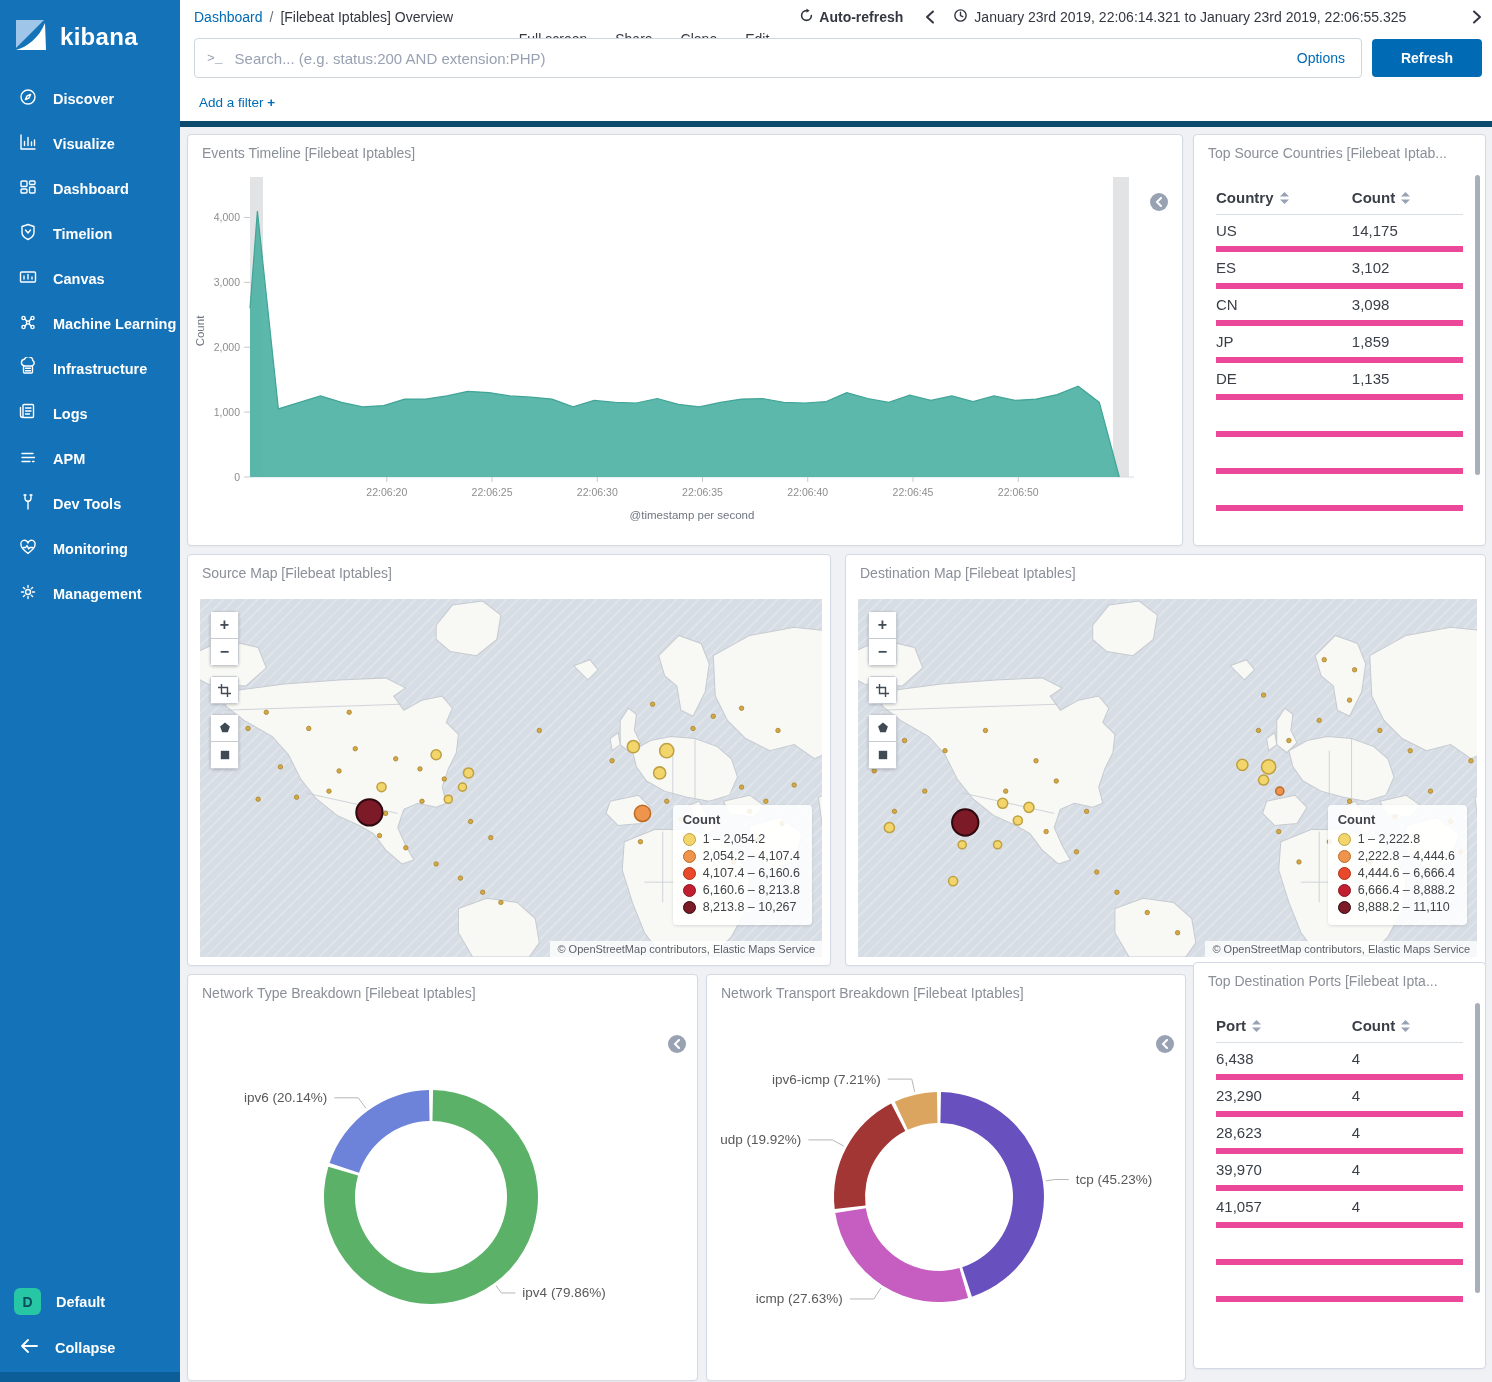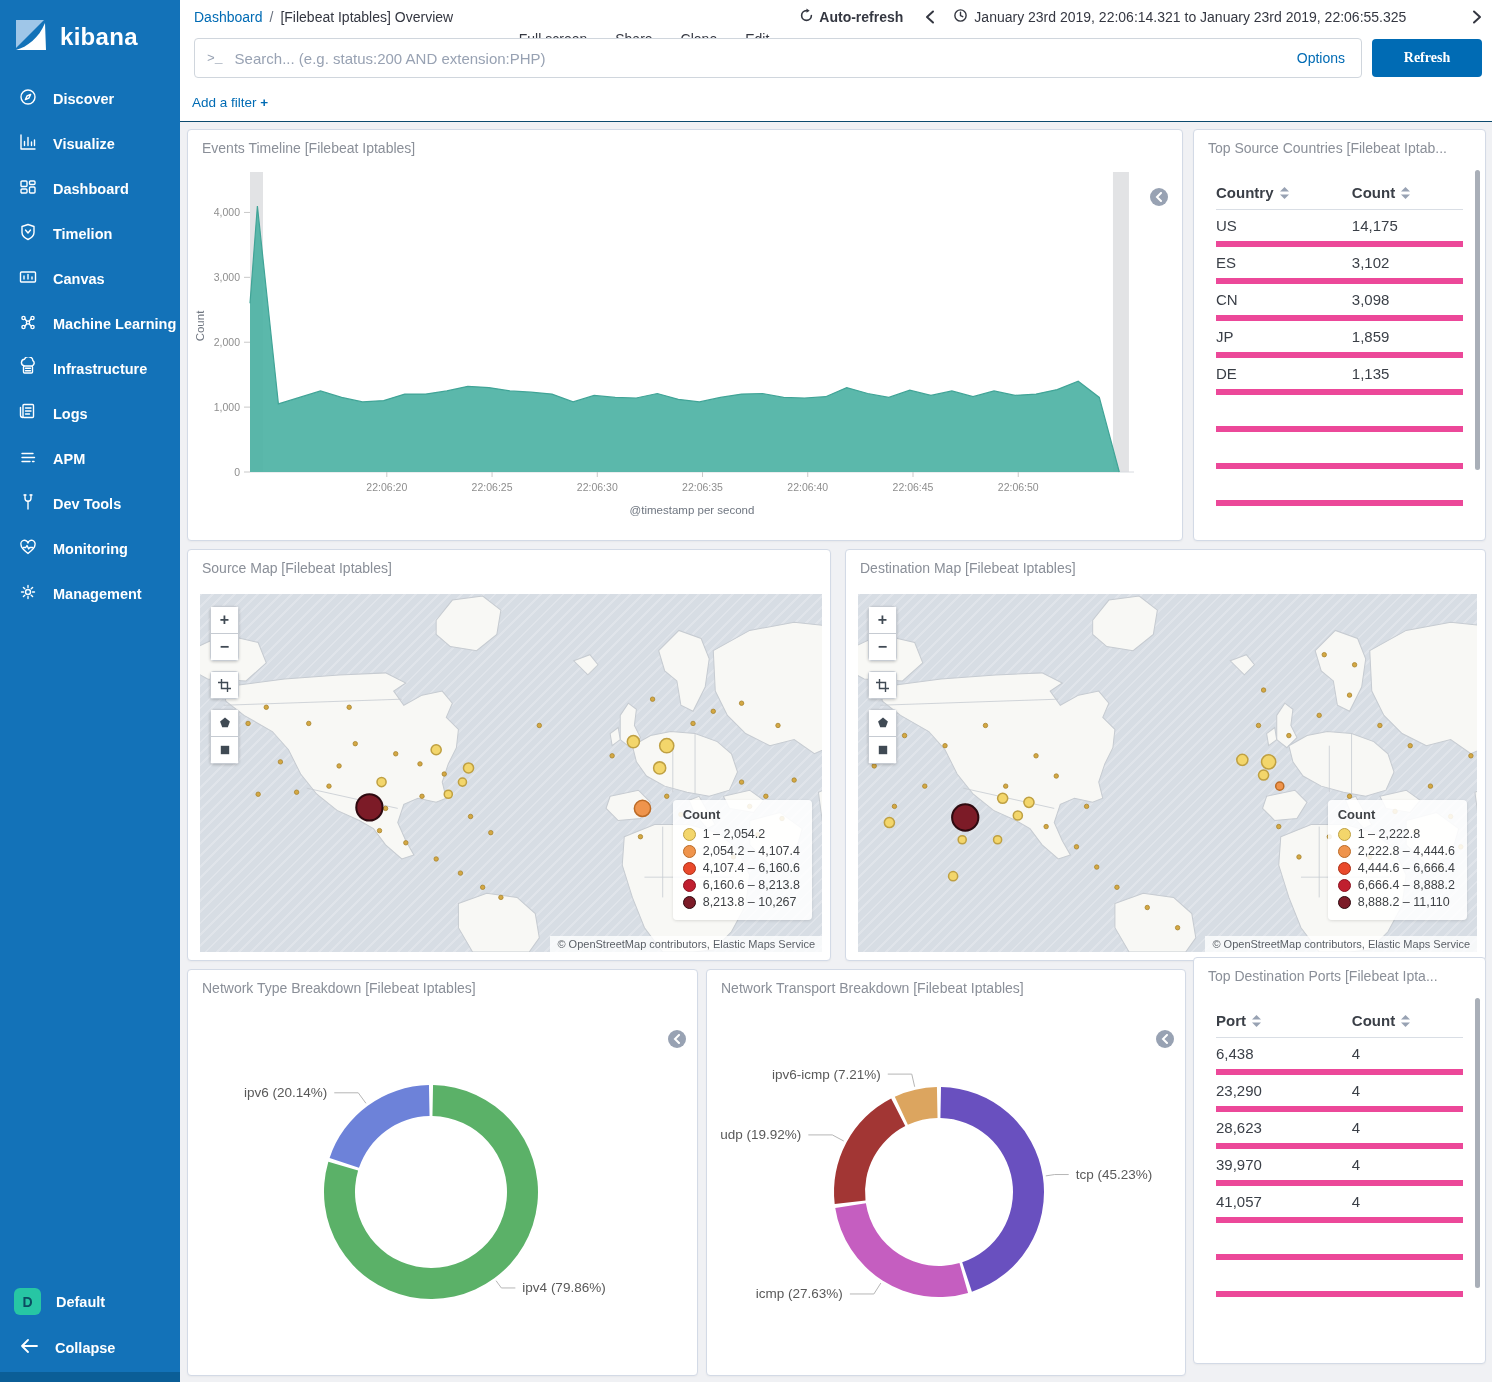"Refresh" .refresh-btn { font-family: Liberation Serif, serif -> Liberation Sans, sans-serif }
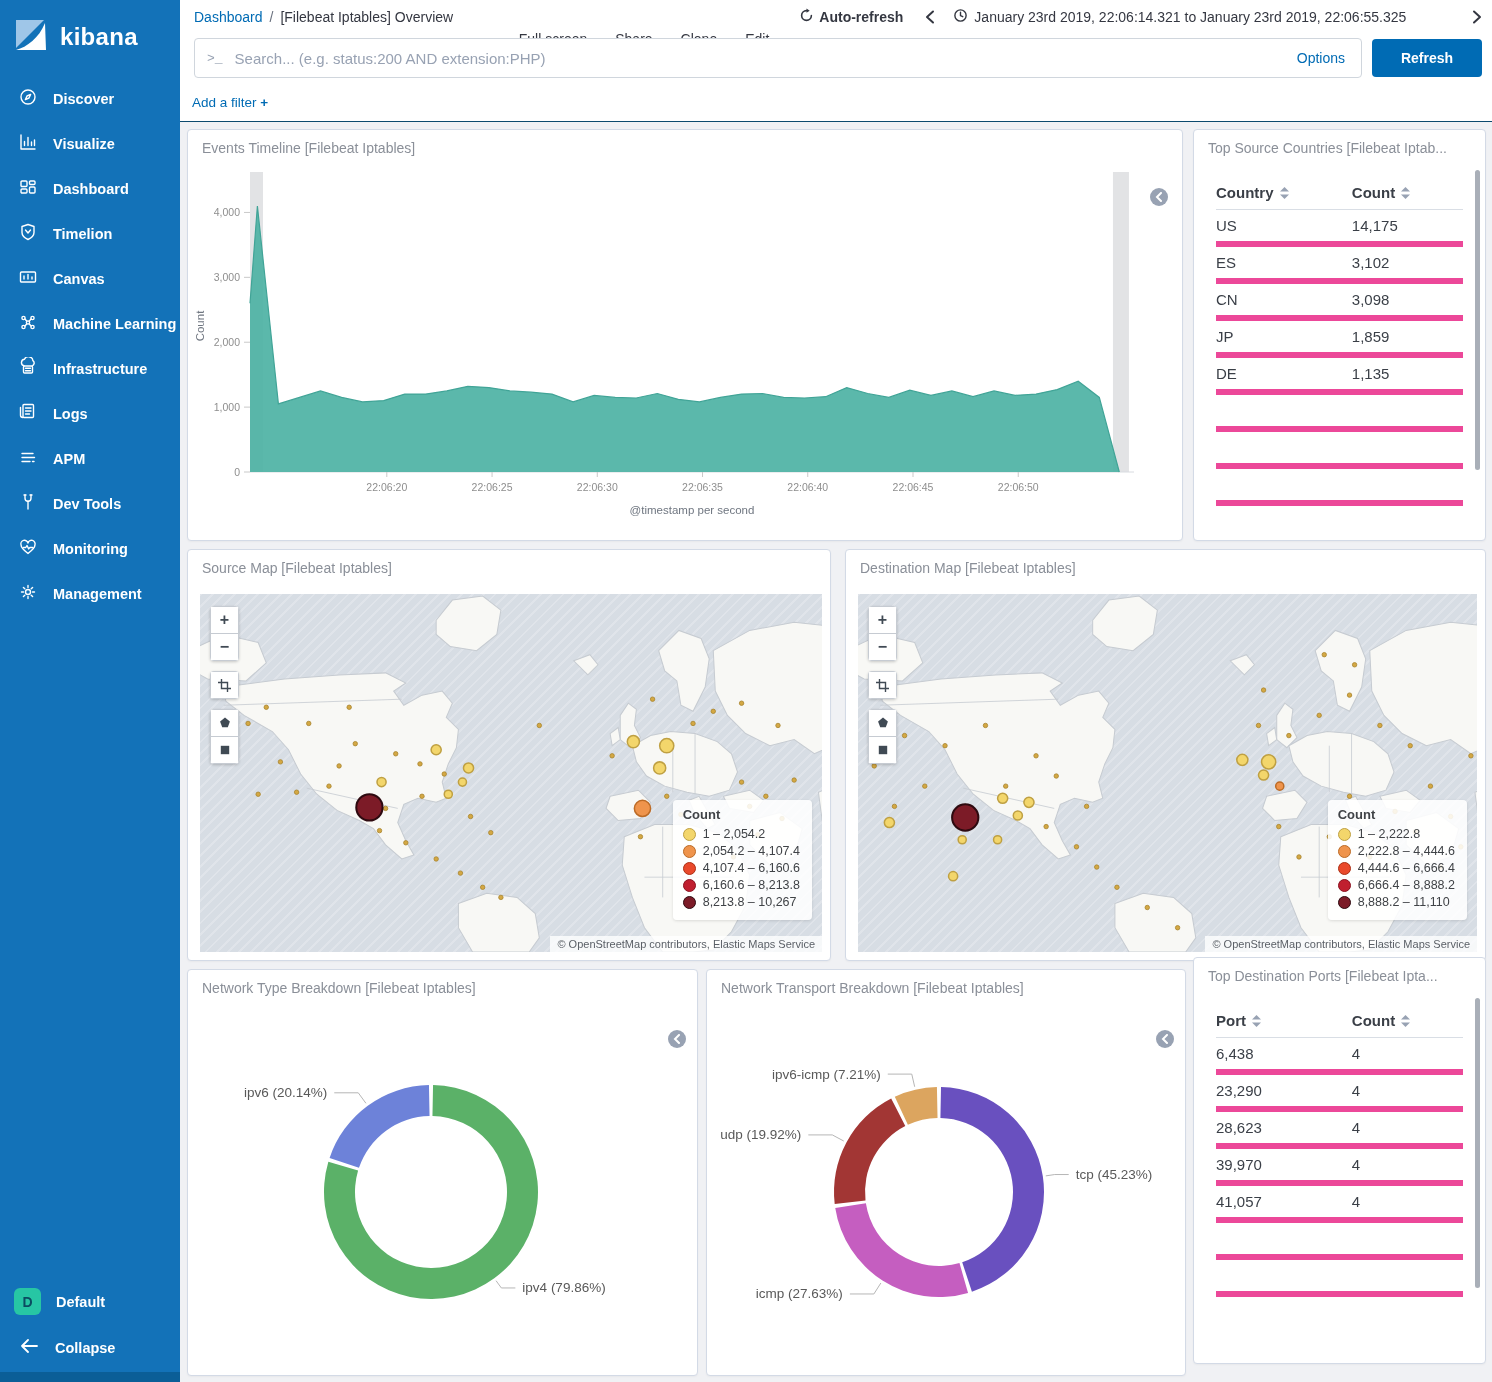"Add a filter +" .bar3 { border-bottom: 1px solid #0c4a6e -> 6px solid #0c4a6e; padding: 9px 14px 11px 12px -> 9px 14px 11px 19px }
